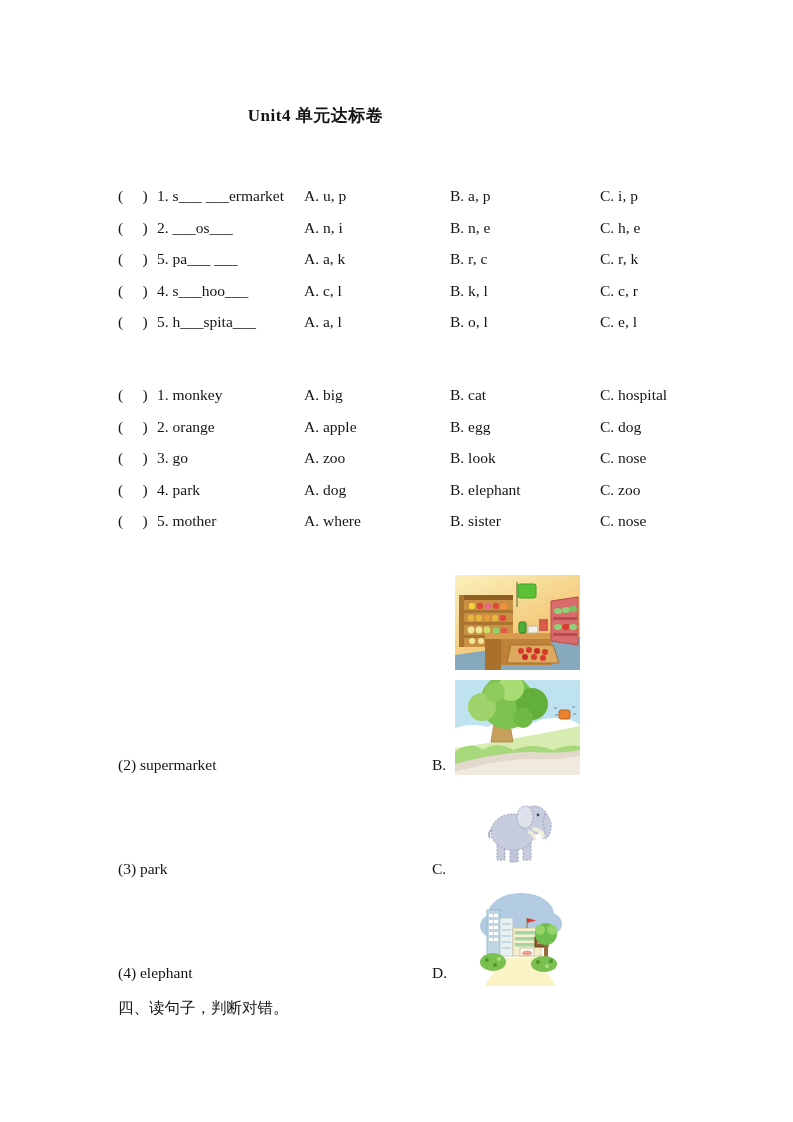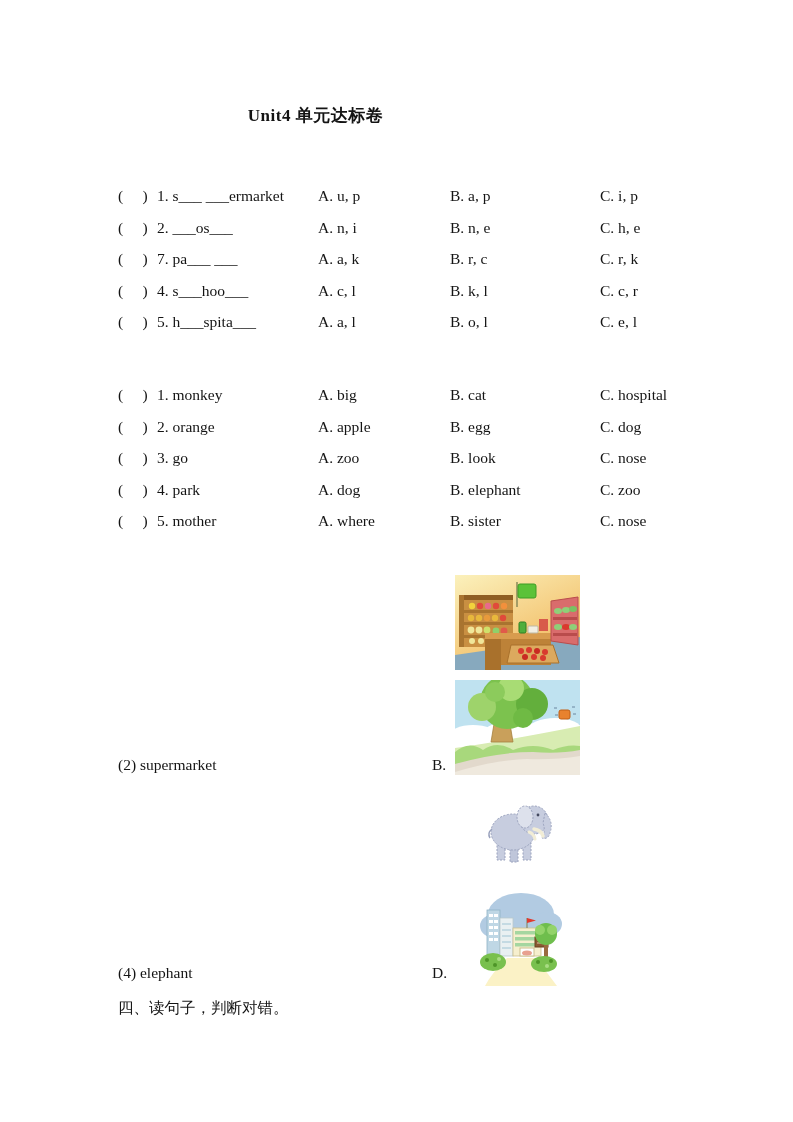"A. u, p" .oa { left: 318px -> 304px }
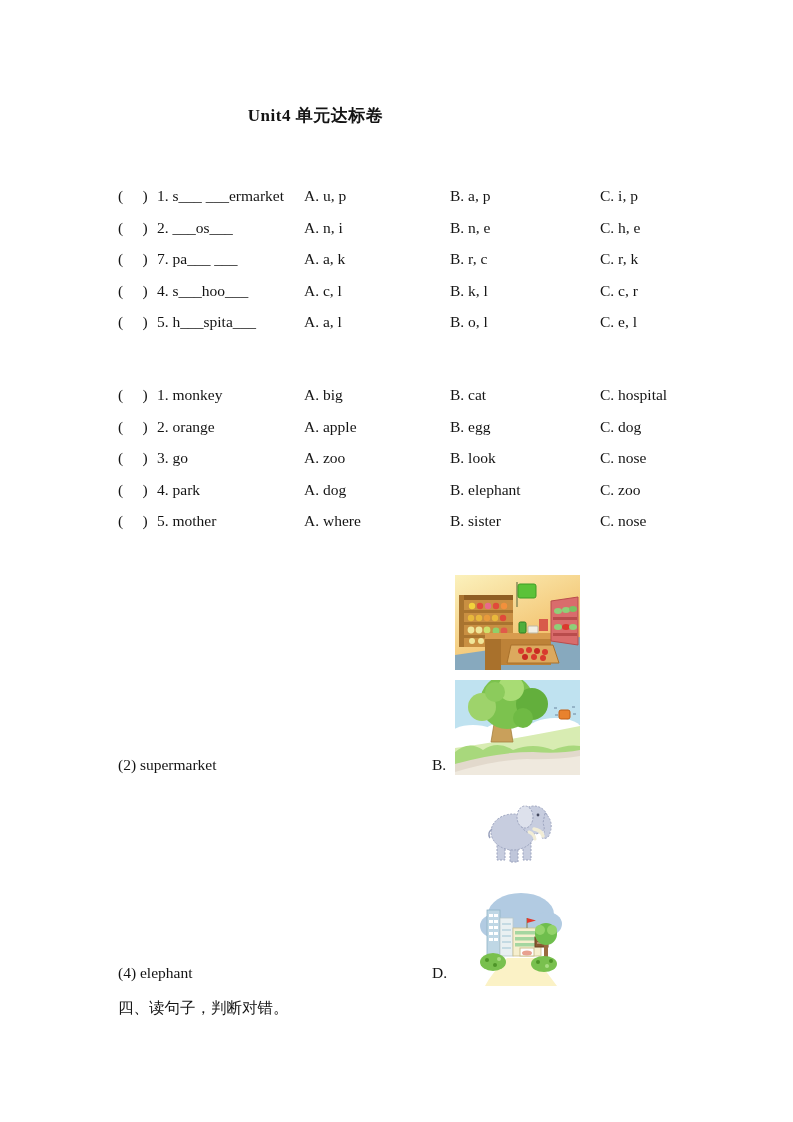"7. pa___ ___" span.stem { text: 7 -> 5 }
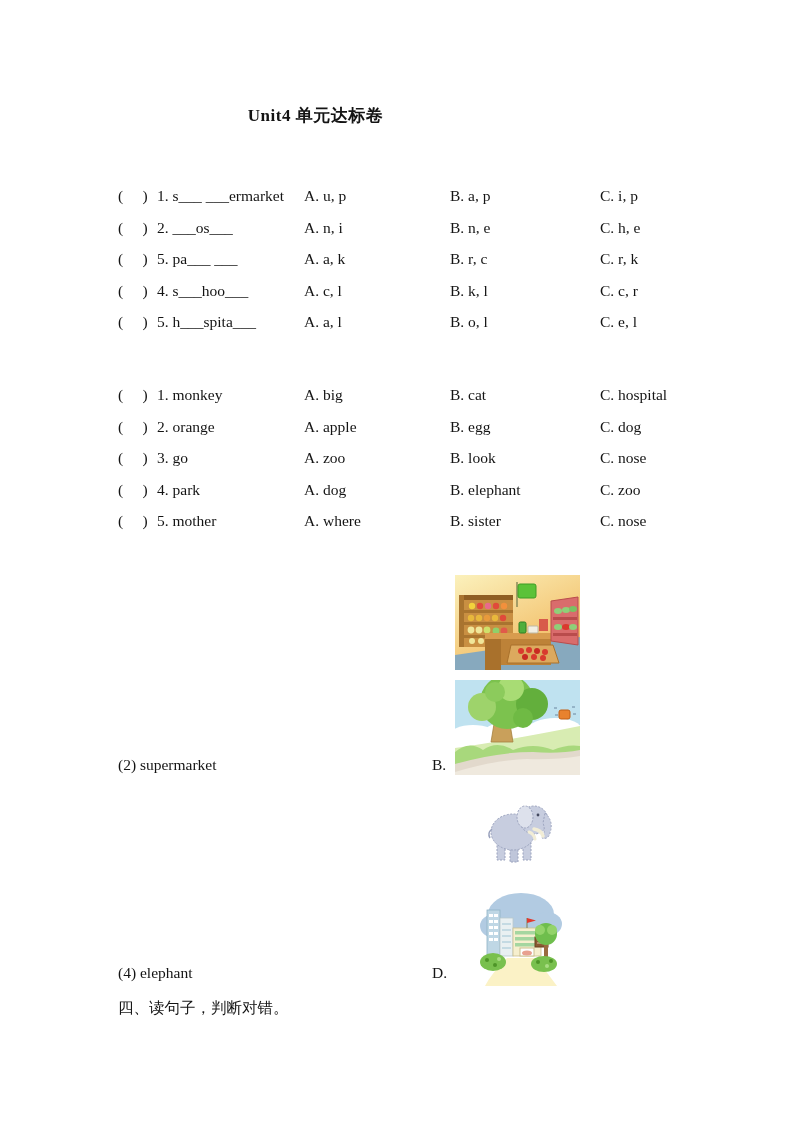"(3) park" div.row { html: none -> <div> <span>(3) park</span> <span>C.</span> </div> }
